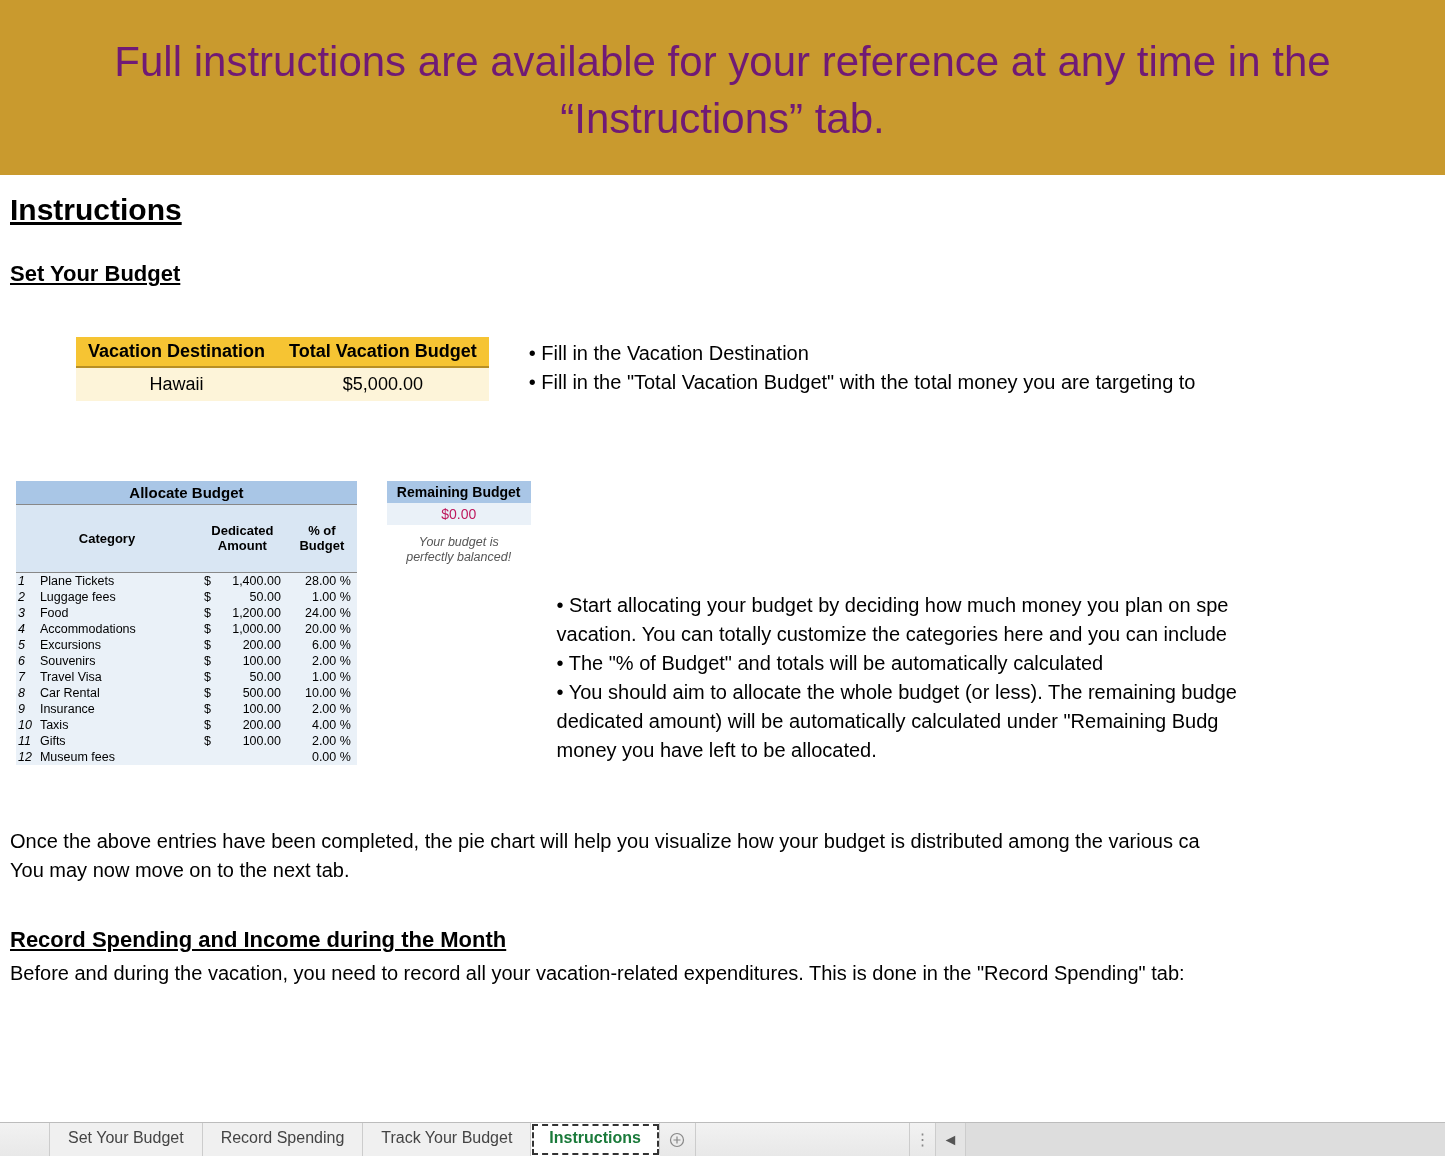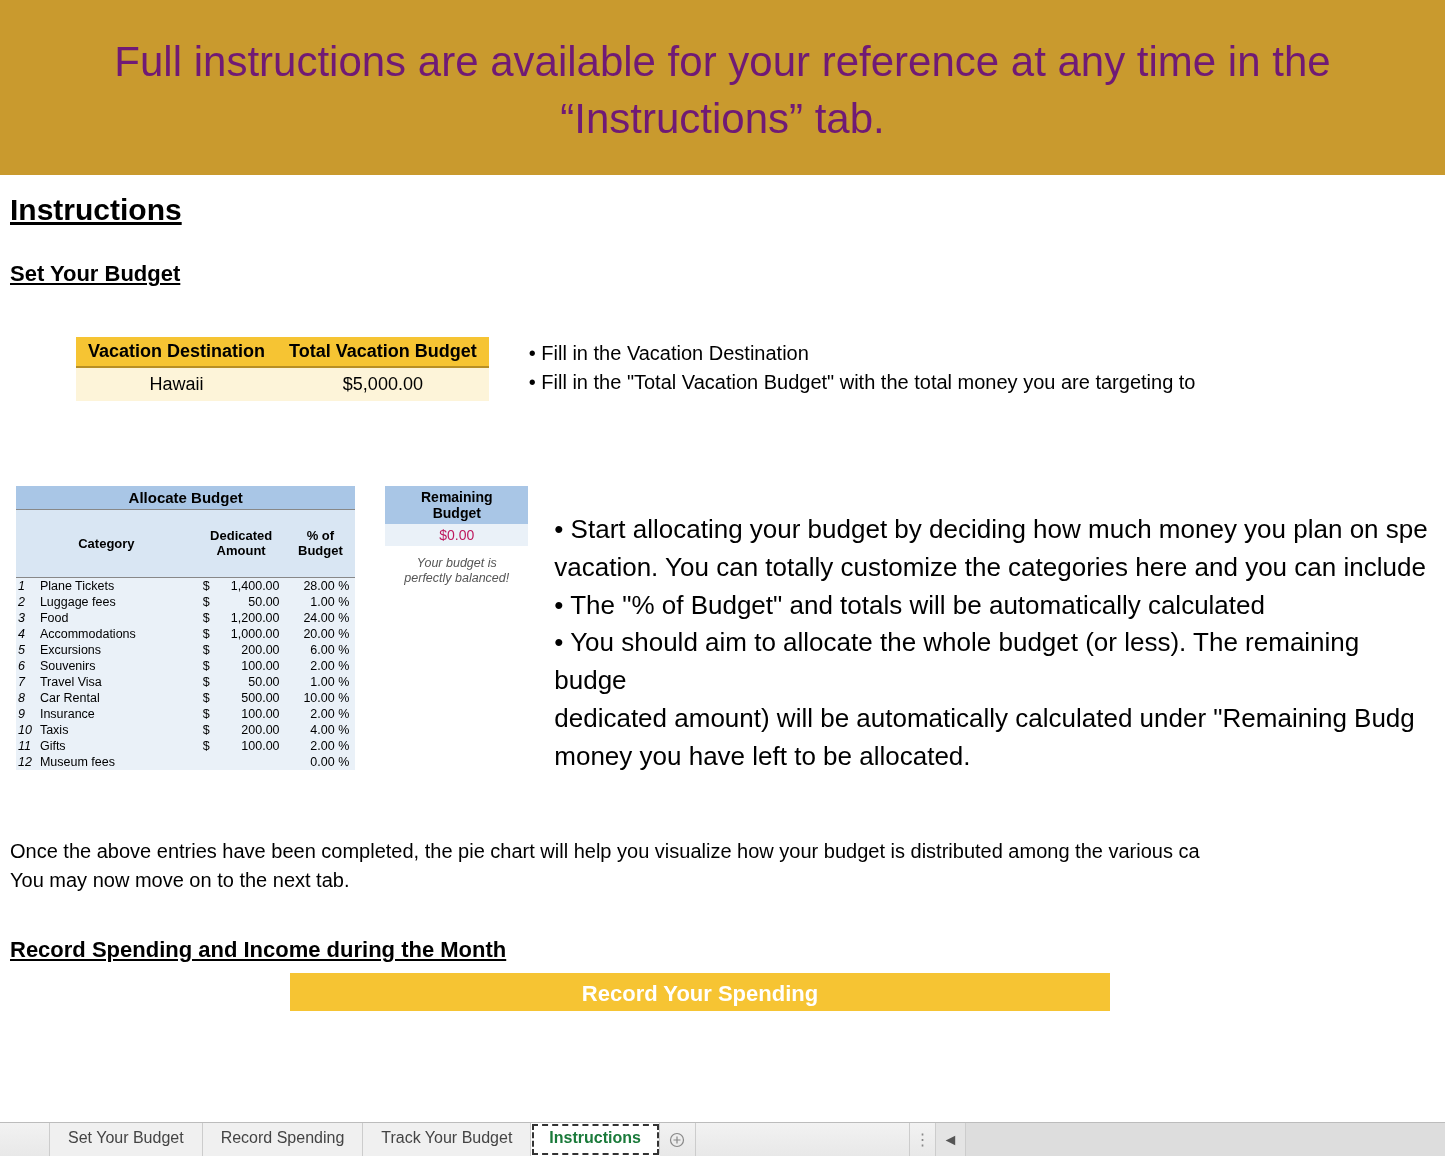"Allocate Budget" .section2 { align-items: center -> flex-end }
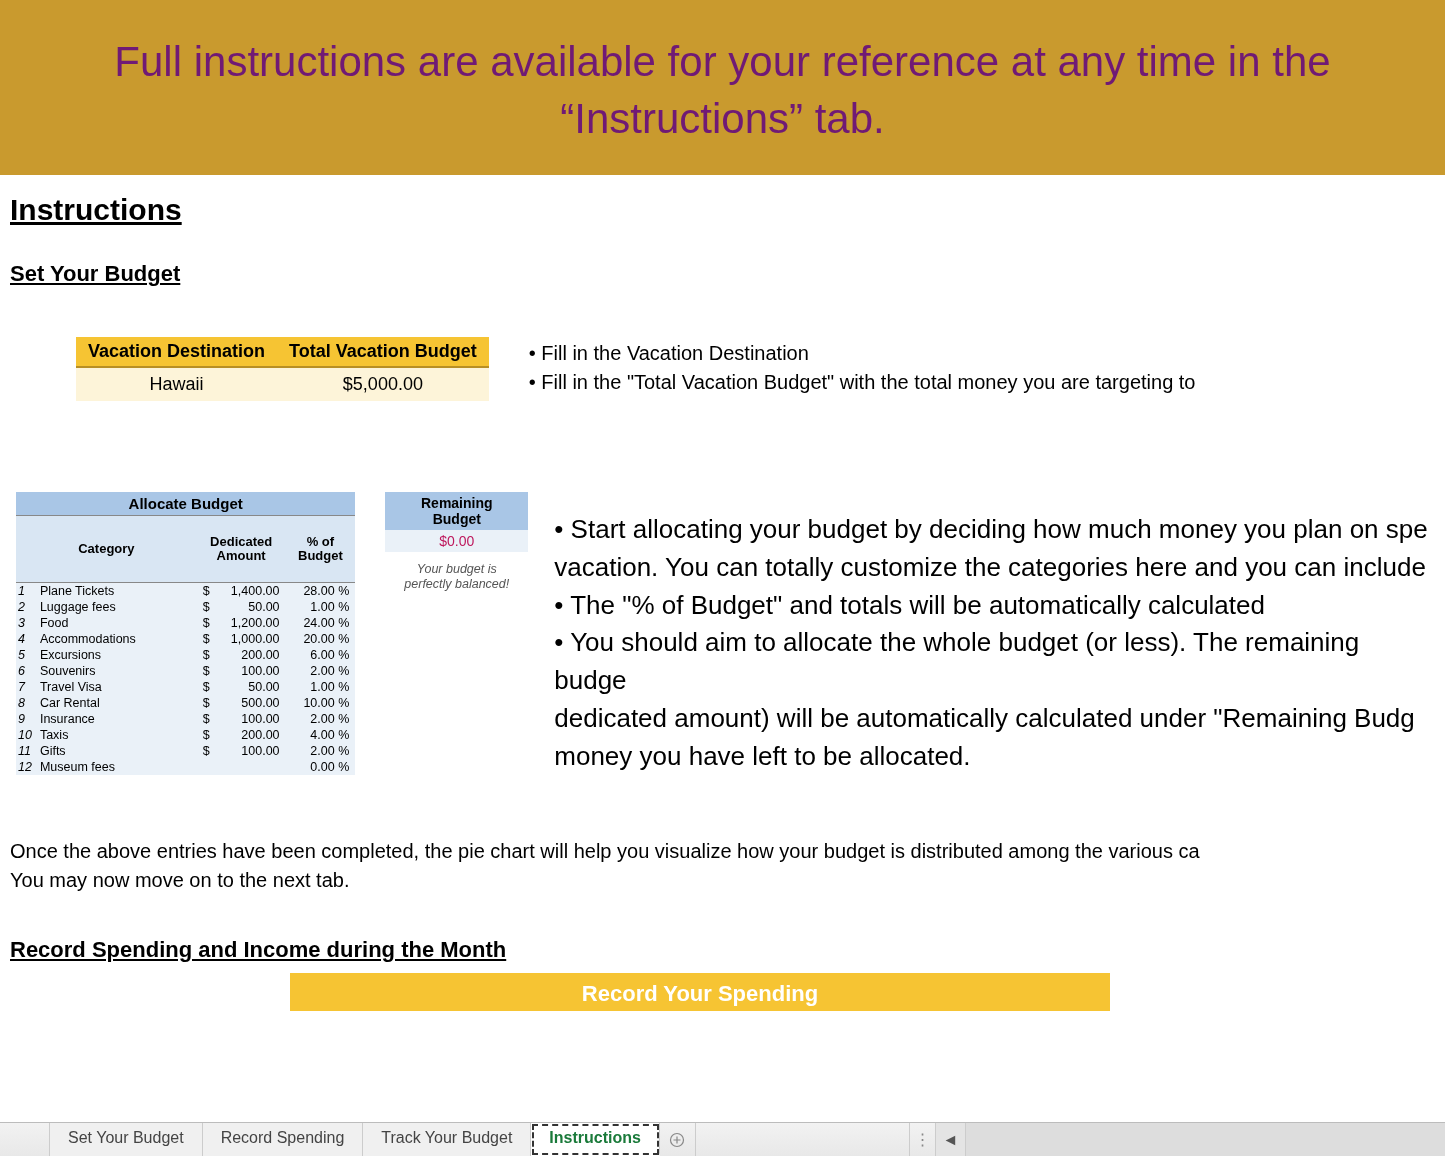"• Start allocating your budget" .bullets2 { font-size: 26px -> 20px }
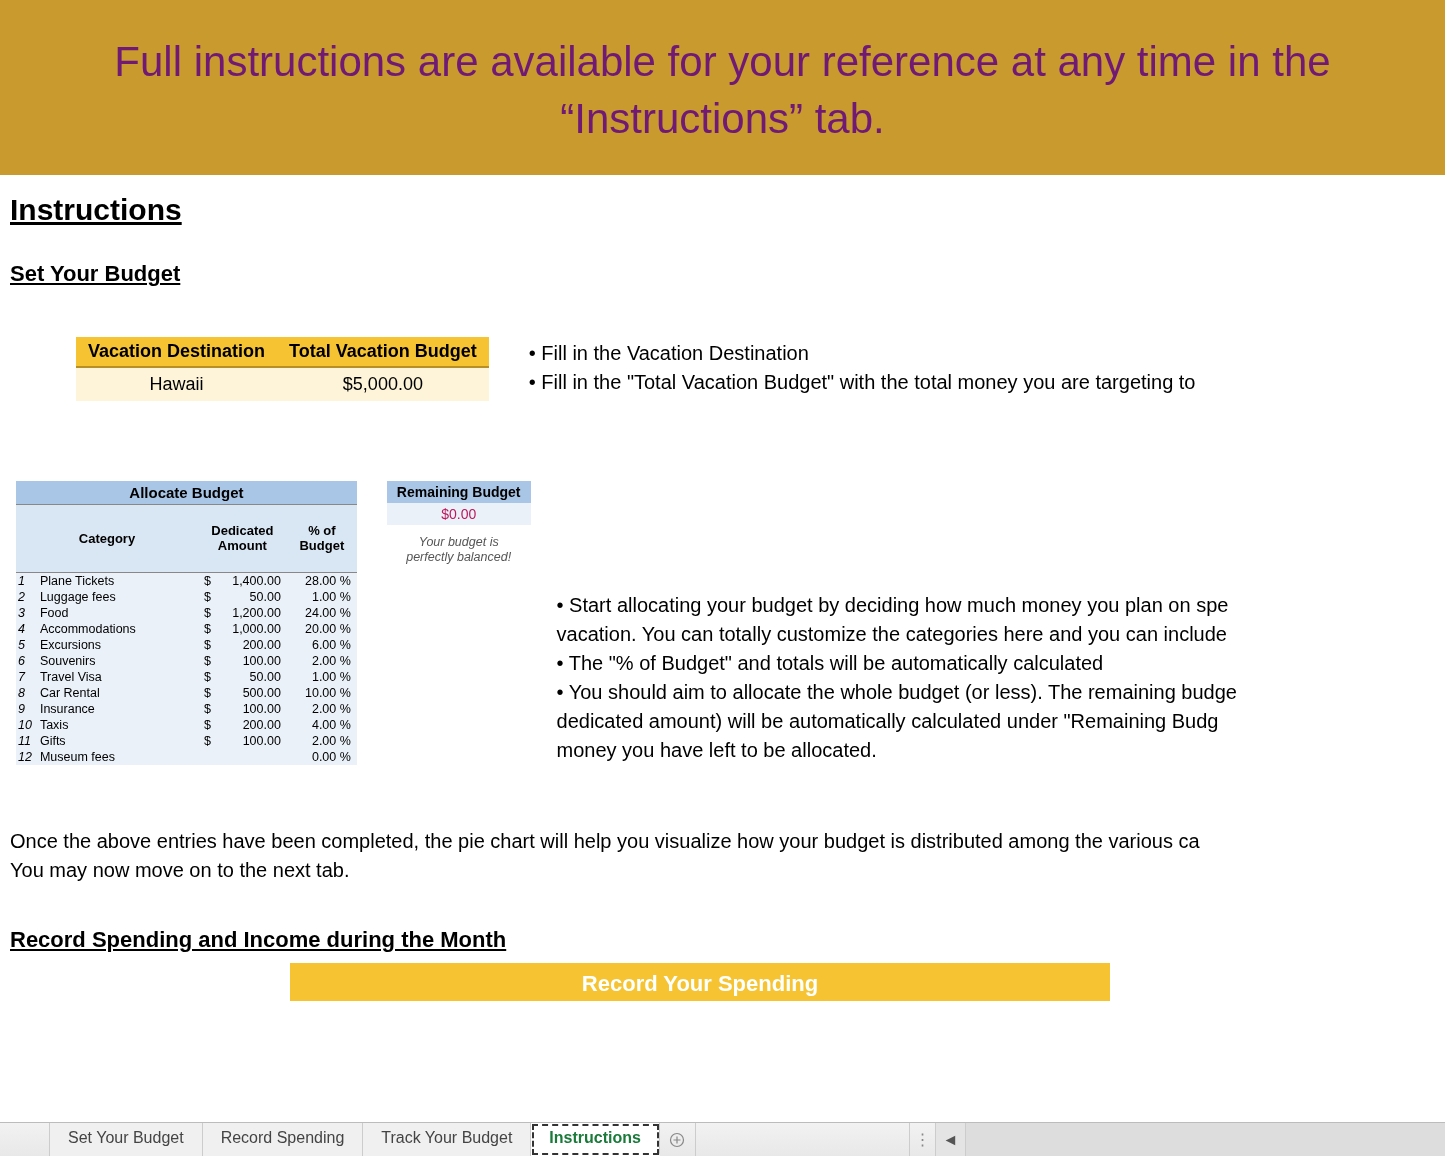"Before and during the vacation," div.body-text { html: none -> <div>Before and during the vacation, you need to record all your vacation-related expenditures. This is done in the "Record Spending" tab:</div> }
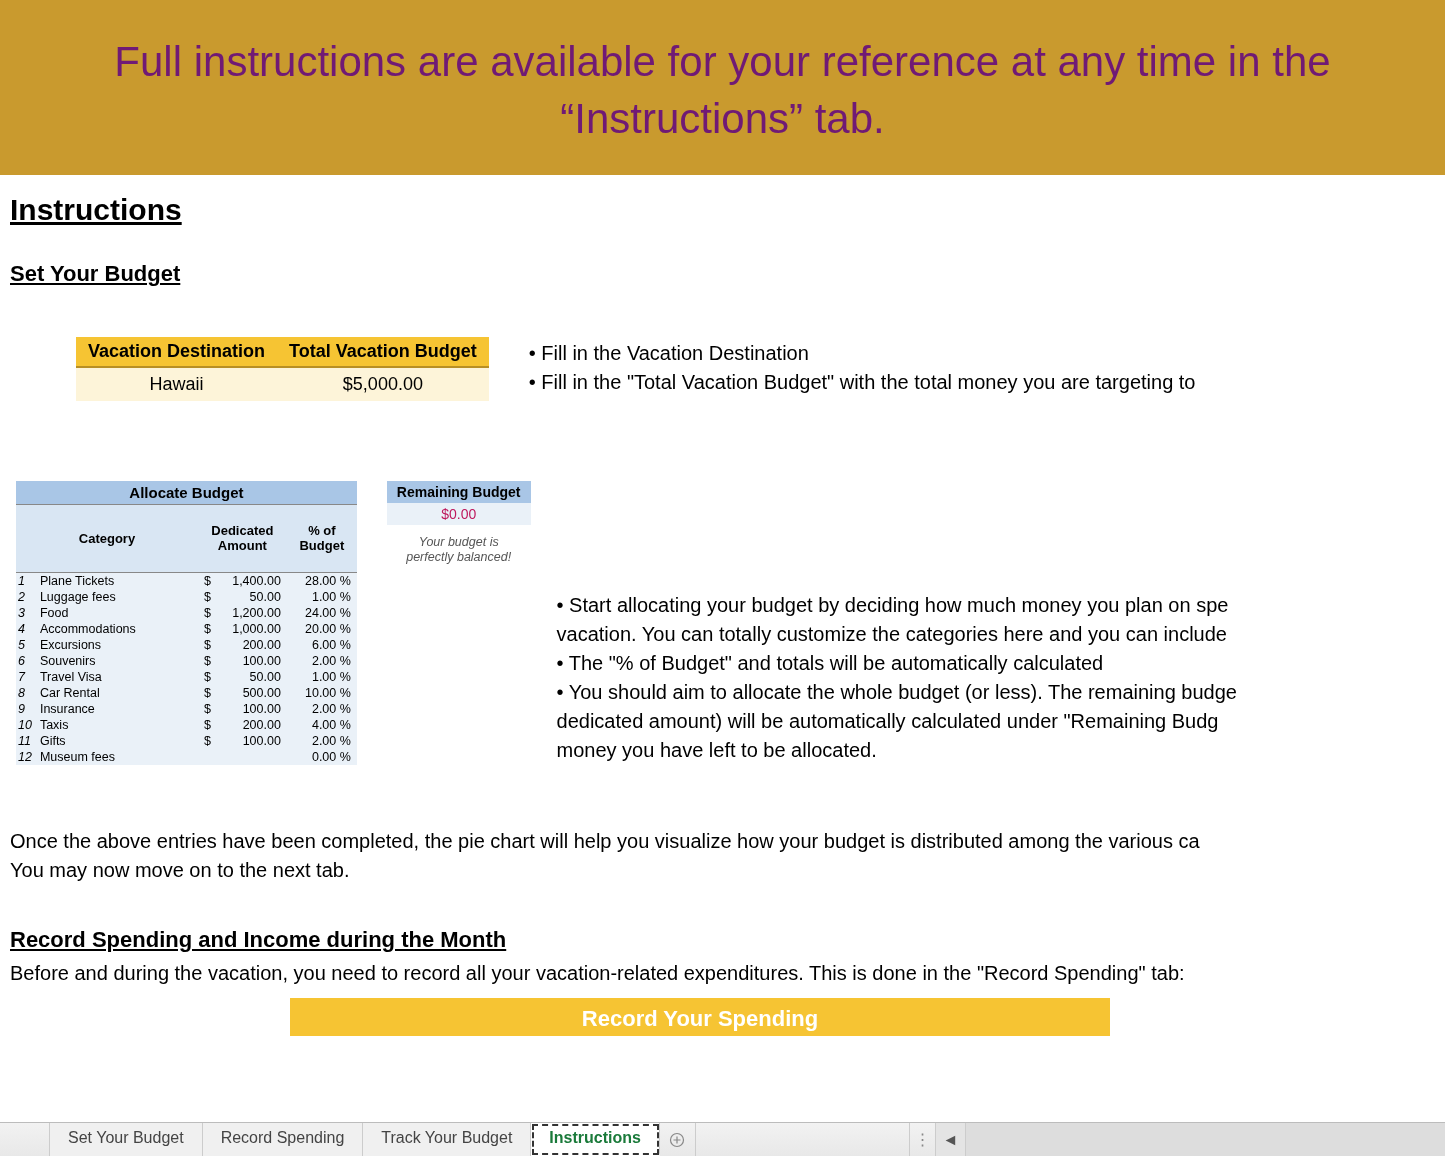"Record Your Spending" div.record-banner { html: <div>Record Your Spending</div> -> none }
